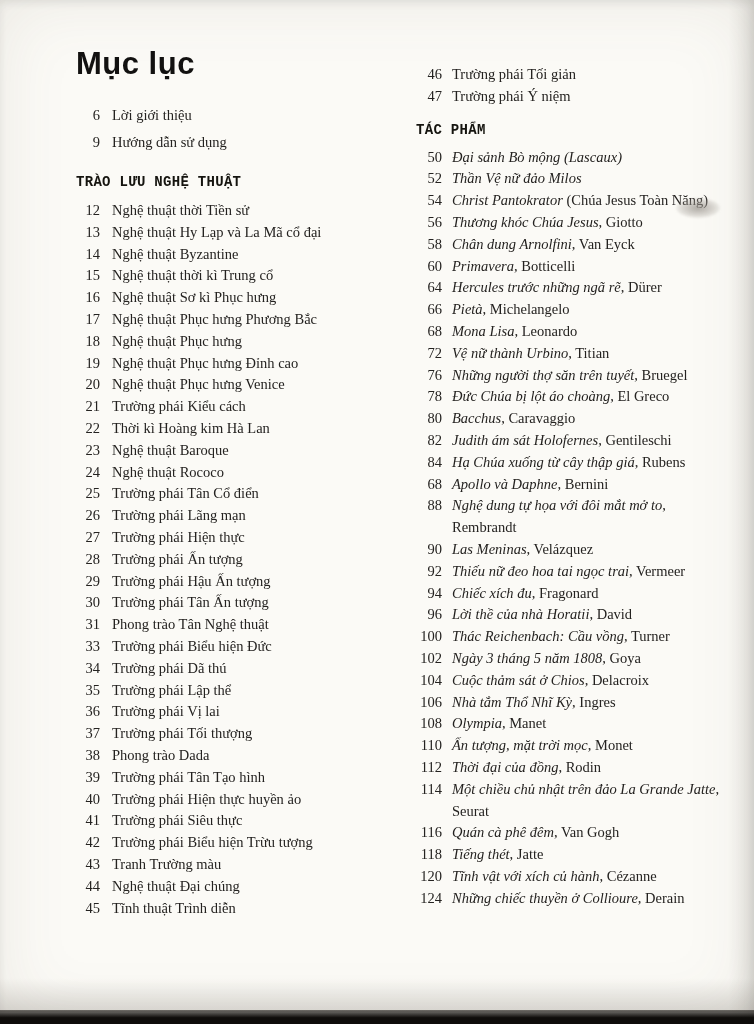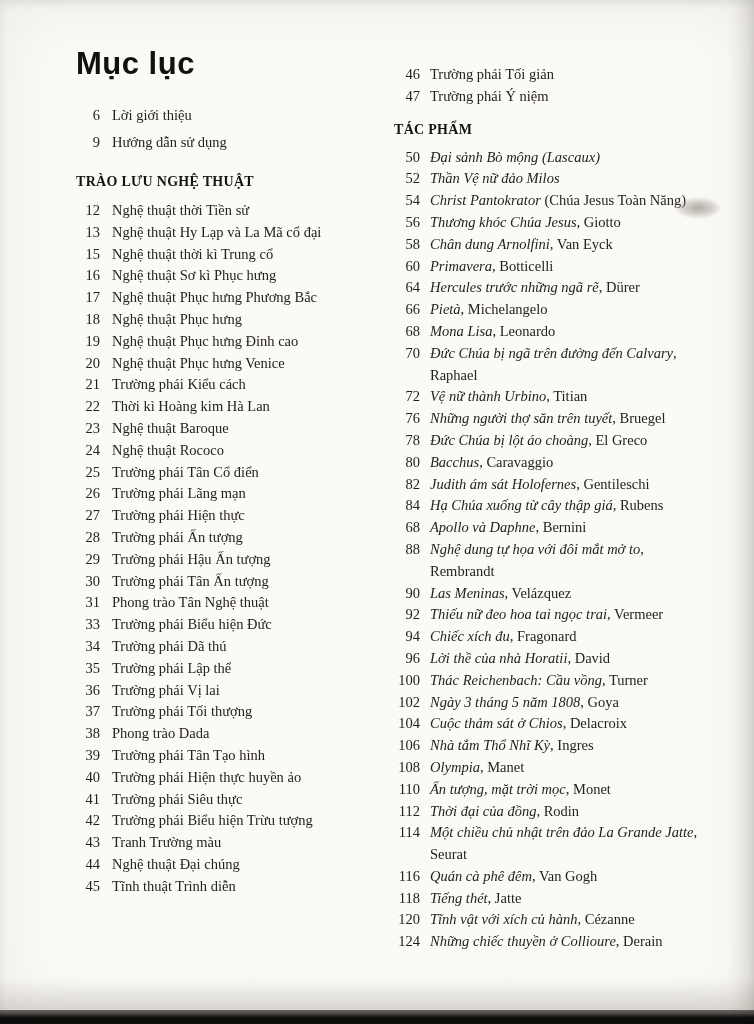"46" .col-right { left: 394px -> 416px }
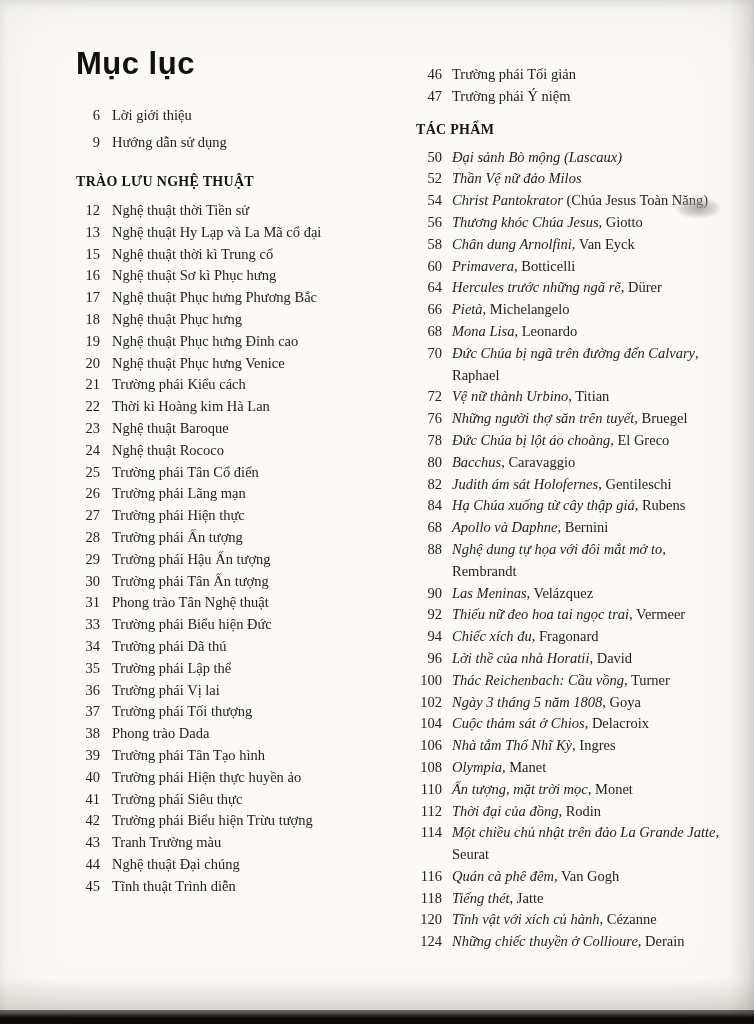"TÁC PHẨM" .section-header { font-family: Liberation Serif, serif -> Liberation Mono, monospace }
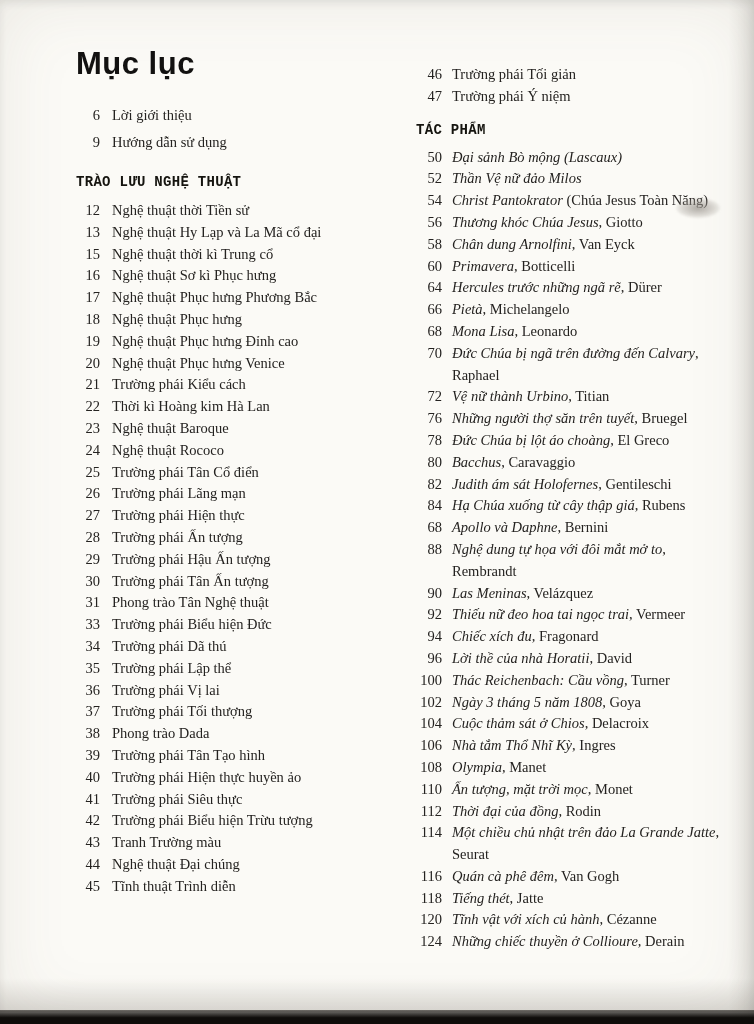"14" div.row { html: none -> <div> <span>14</span> <span>Nghệ thuật Byzantine</span> </div> }
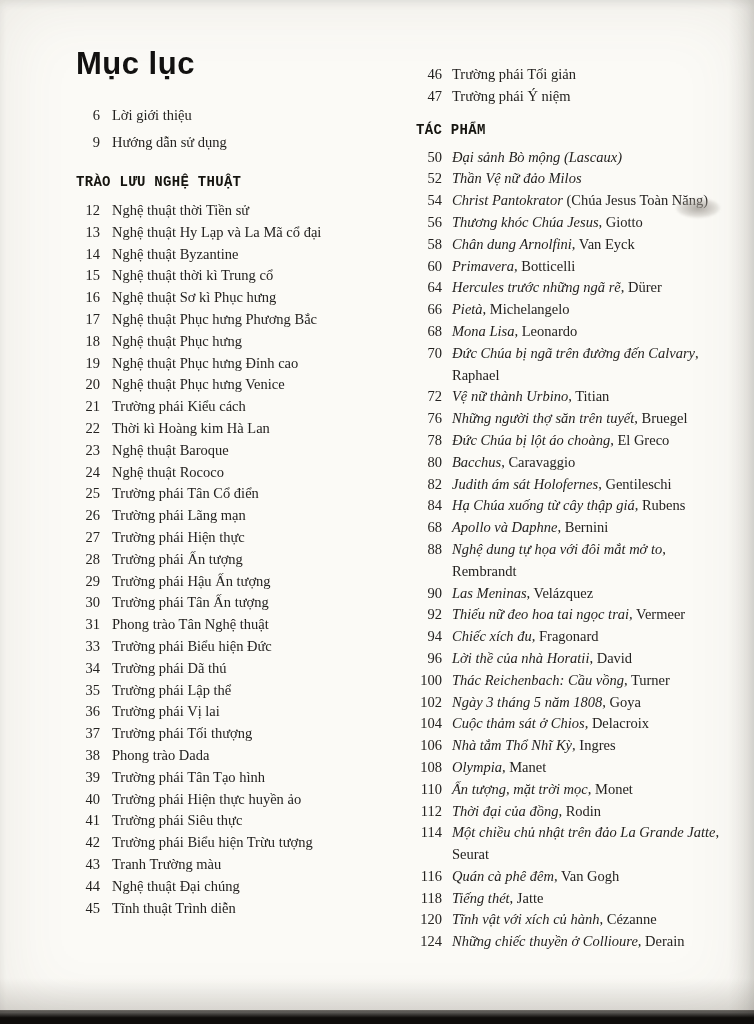"70" div.row { html: <div> <span>70</span> <span><i>Đức Chúa bị ngã trên đường đến Calvary</i><span>, Raphael</span></span> </div> -> none }
